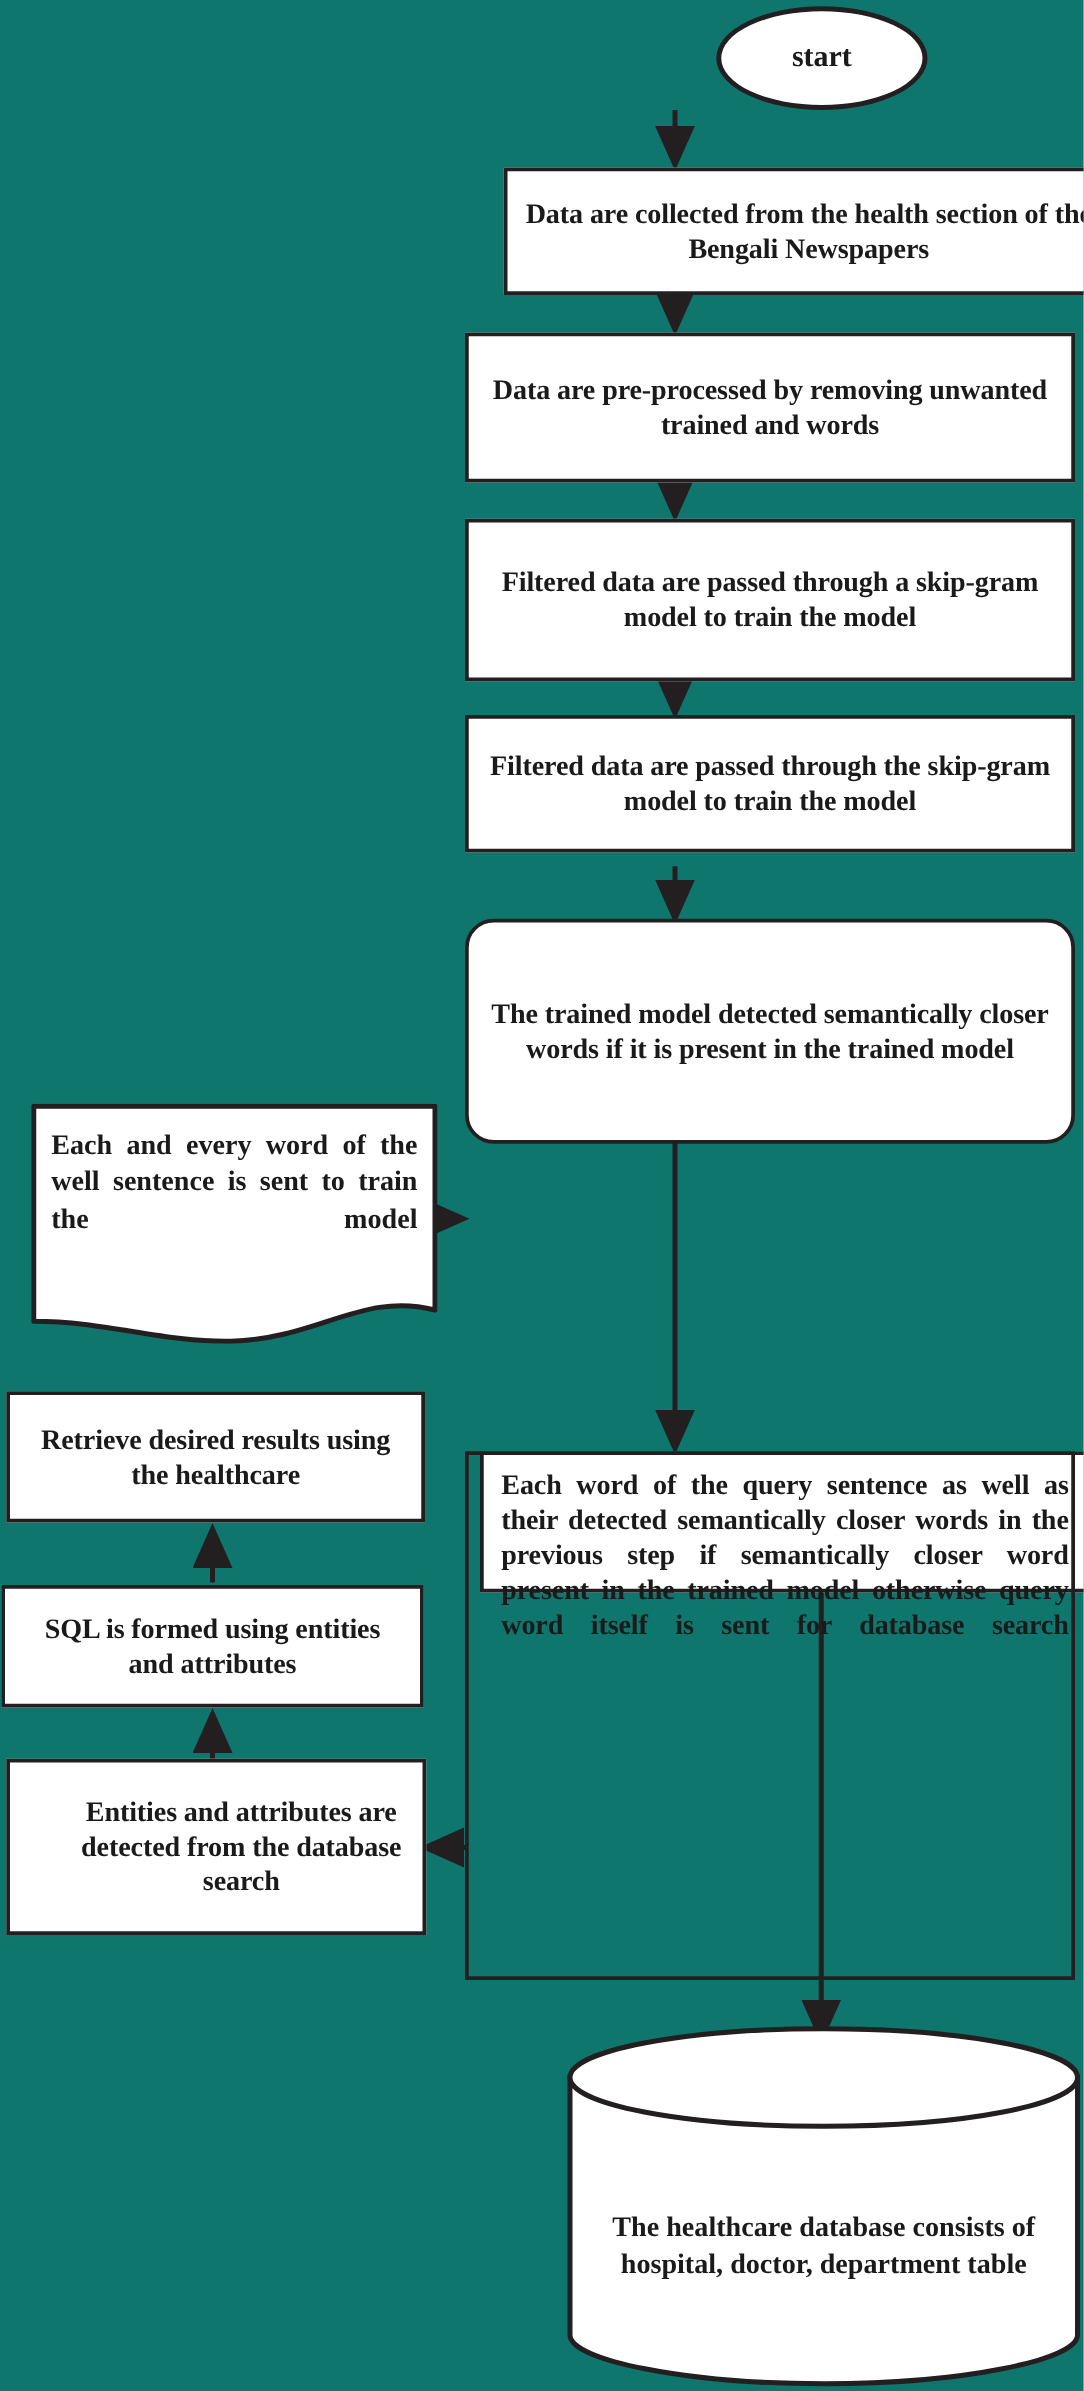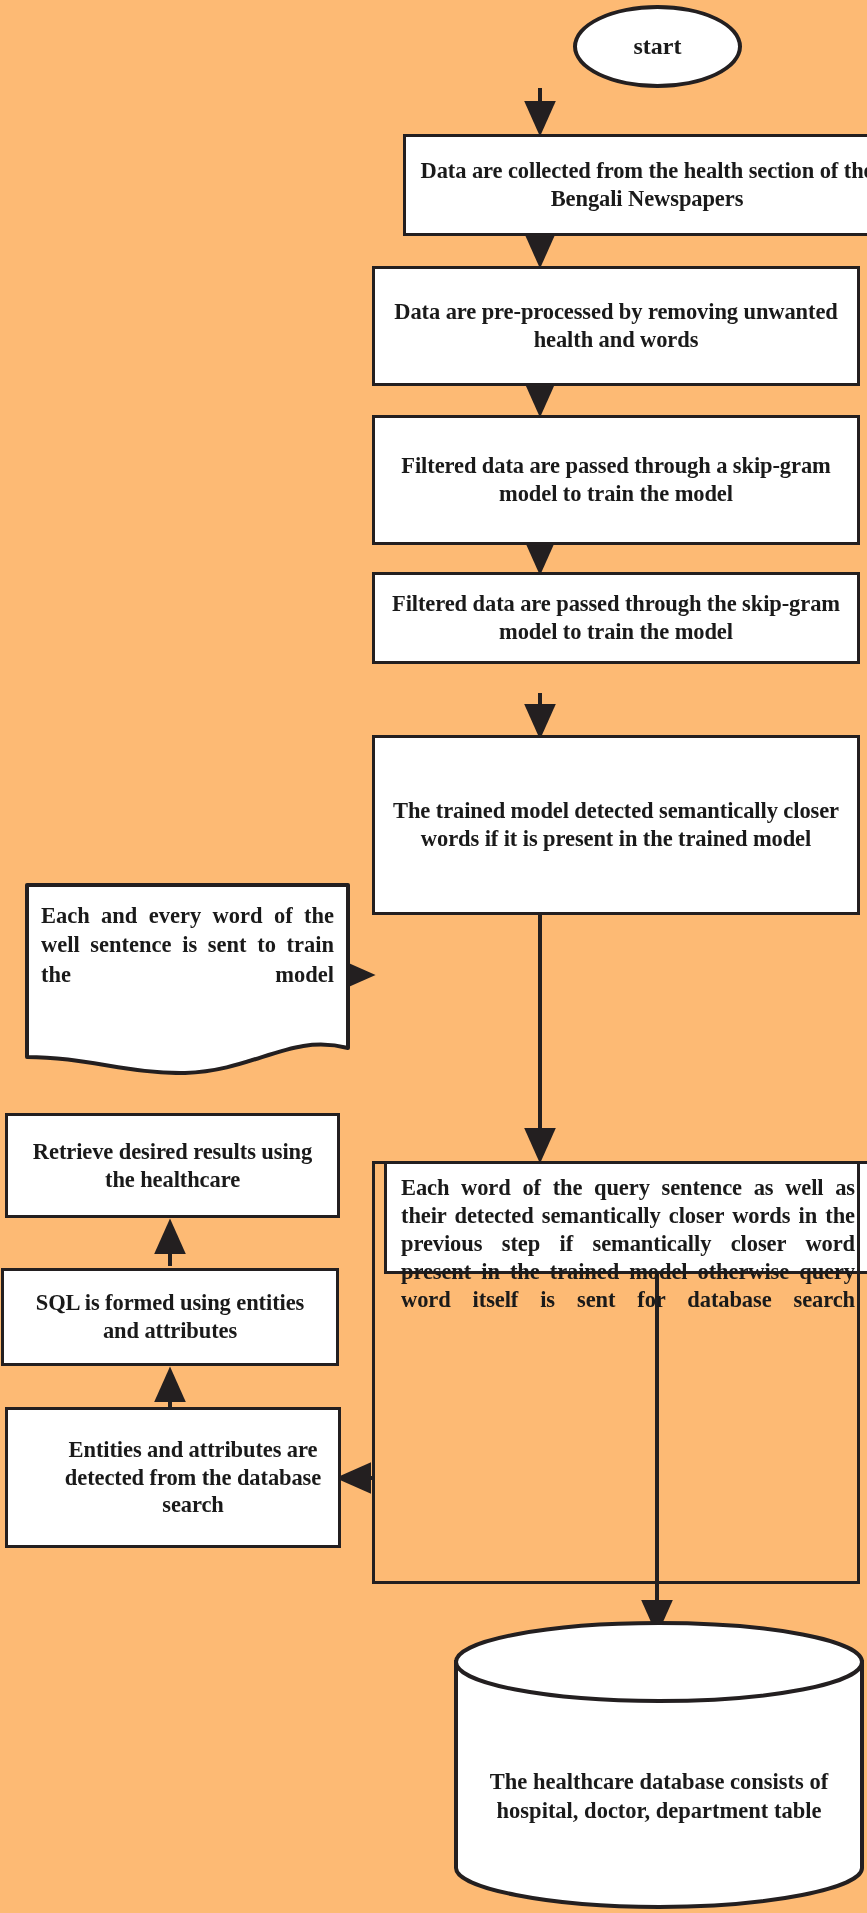"start" #canvas { background: #fdba74 -> #0f766e }
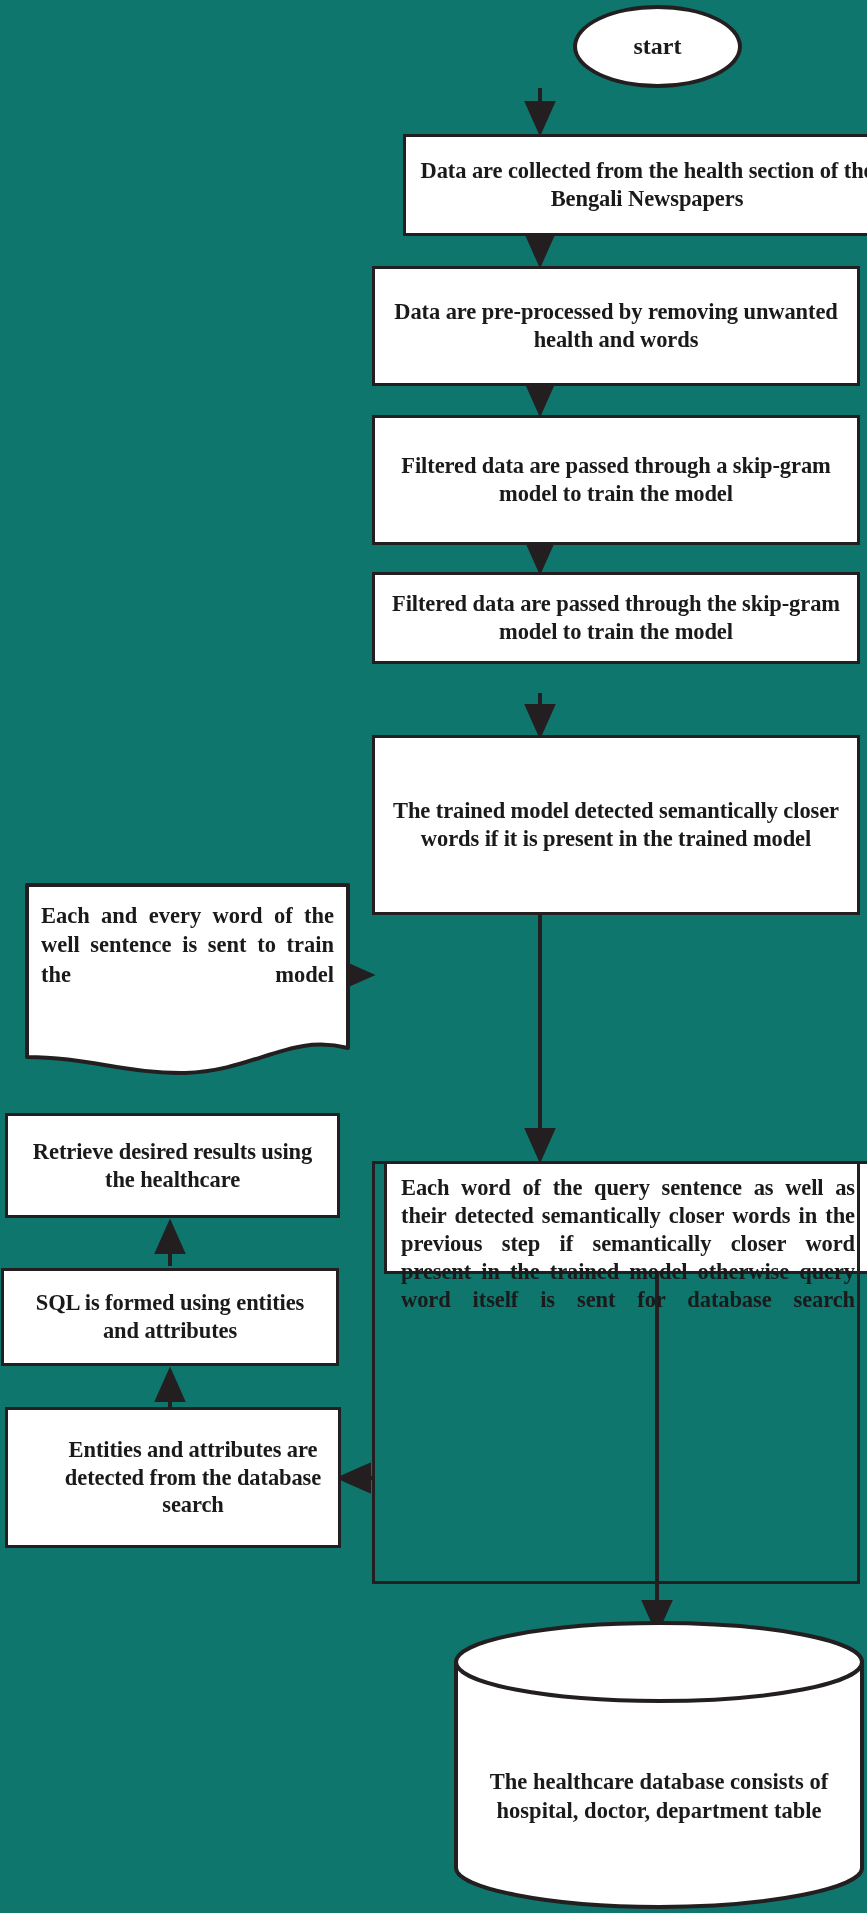"Data are pre-processed by removing" span.txt { text: health -> trained }
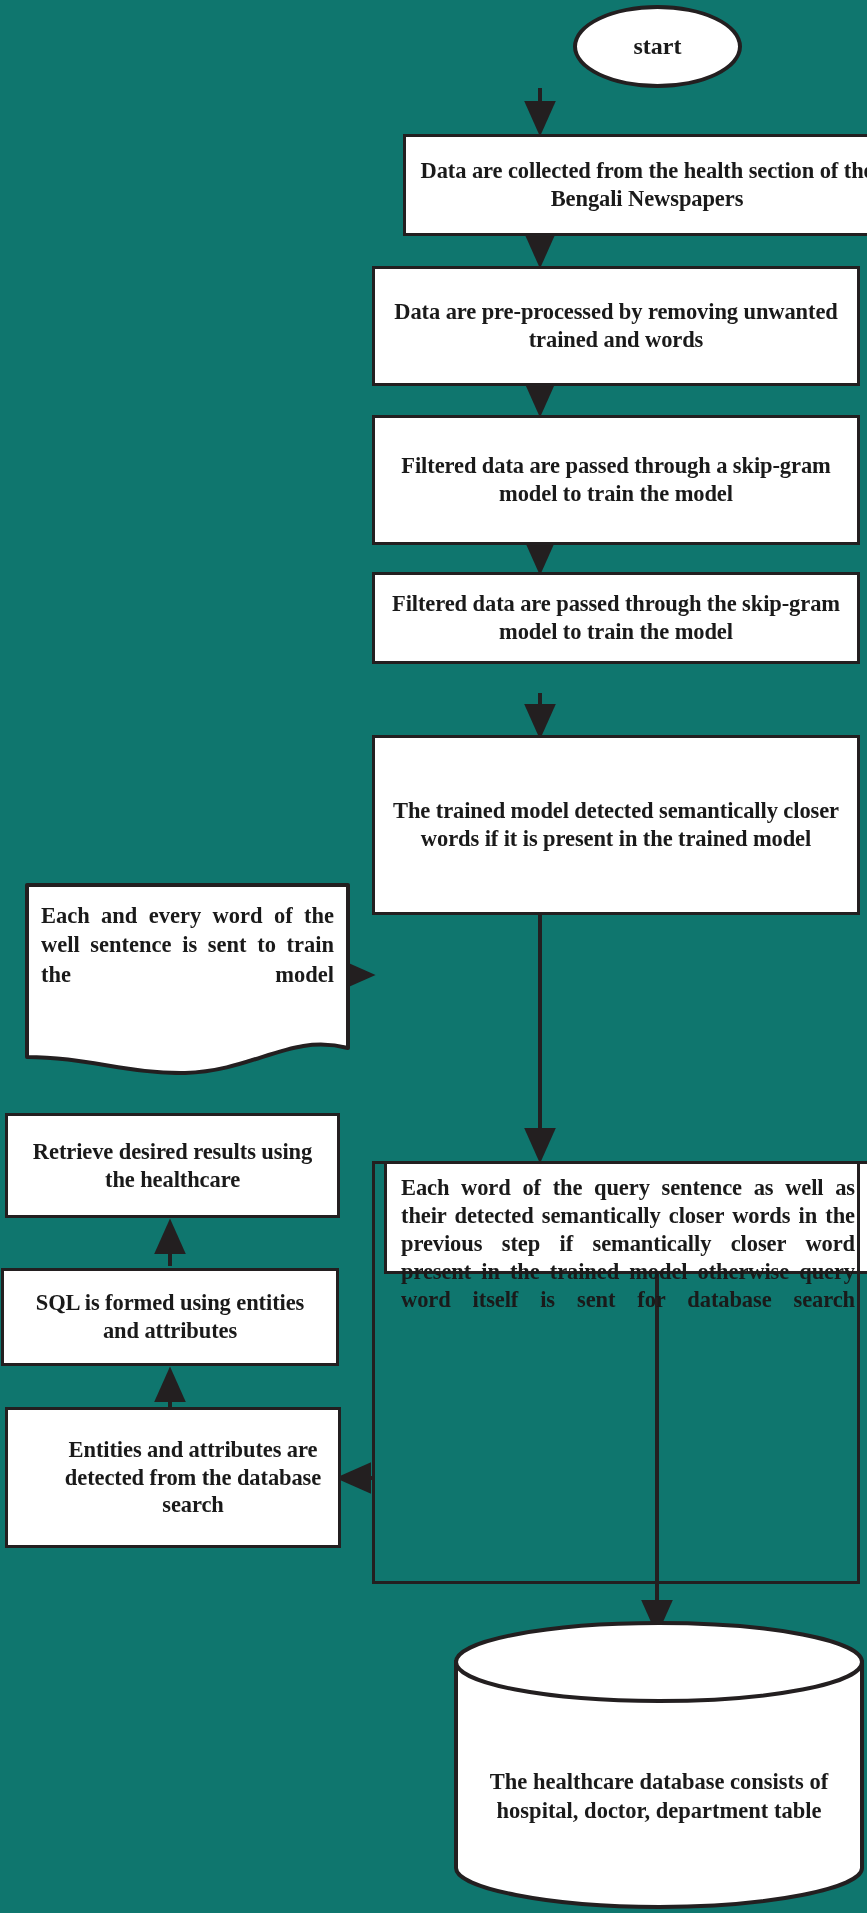"Filtered data are passed through the" div.node { height: 92px -> 110px }
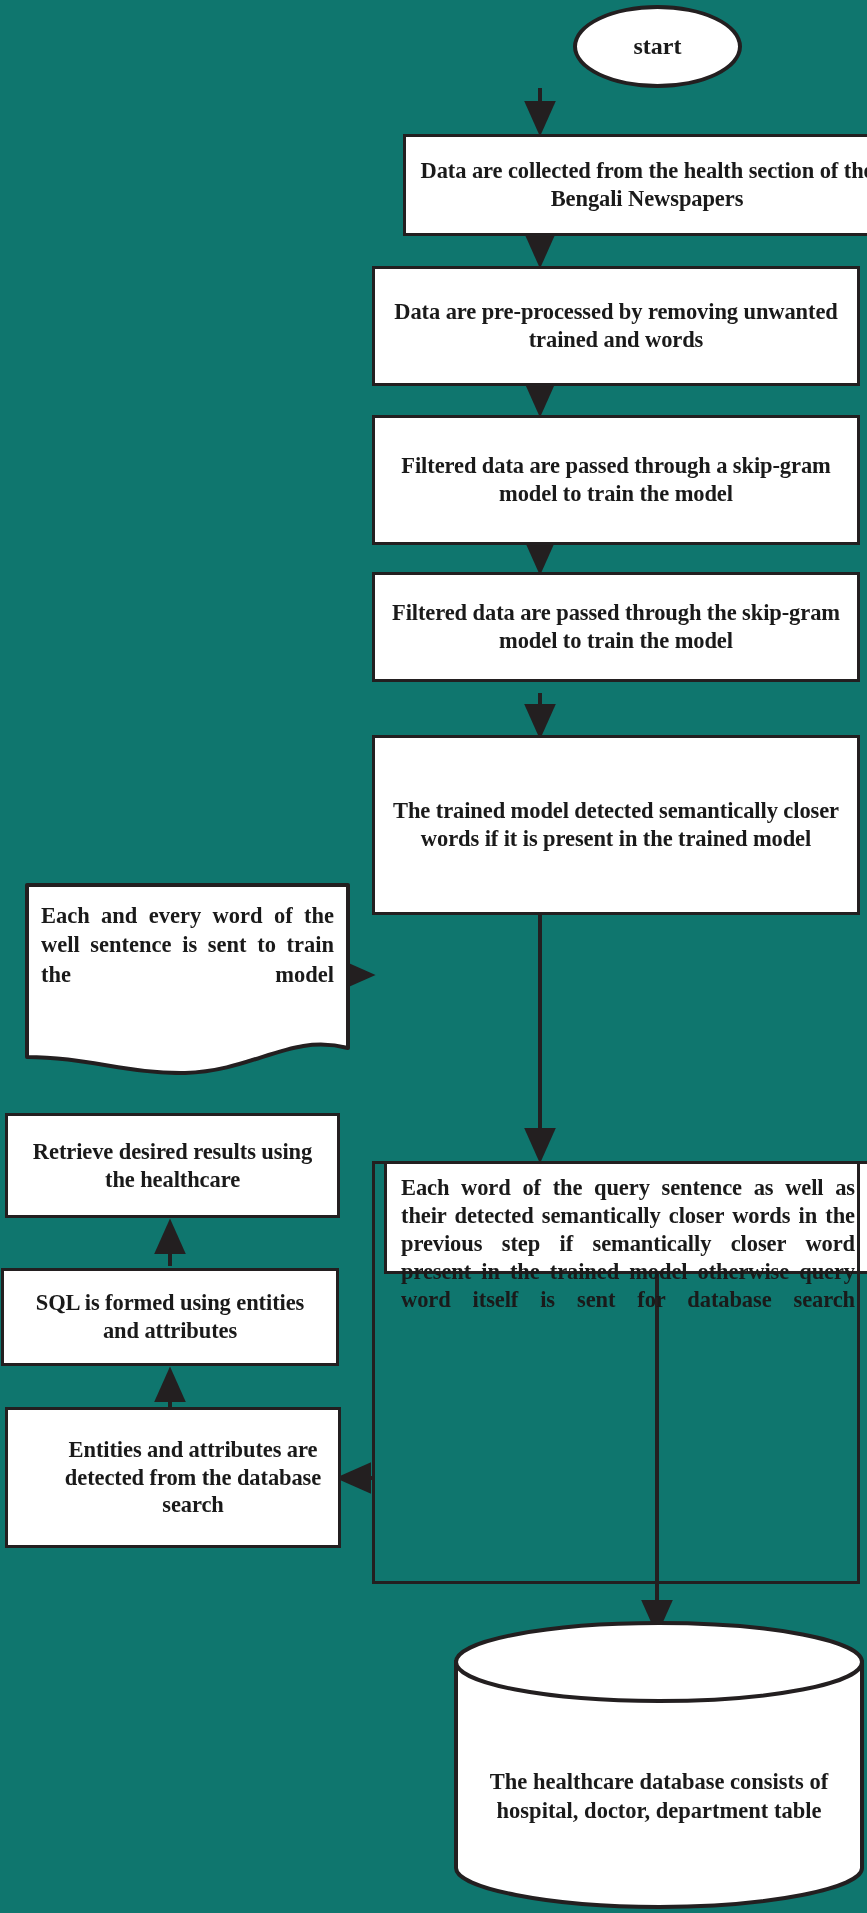"The trained model detected semantically" div.node { border-radius: none -> 23px }
